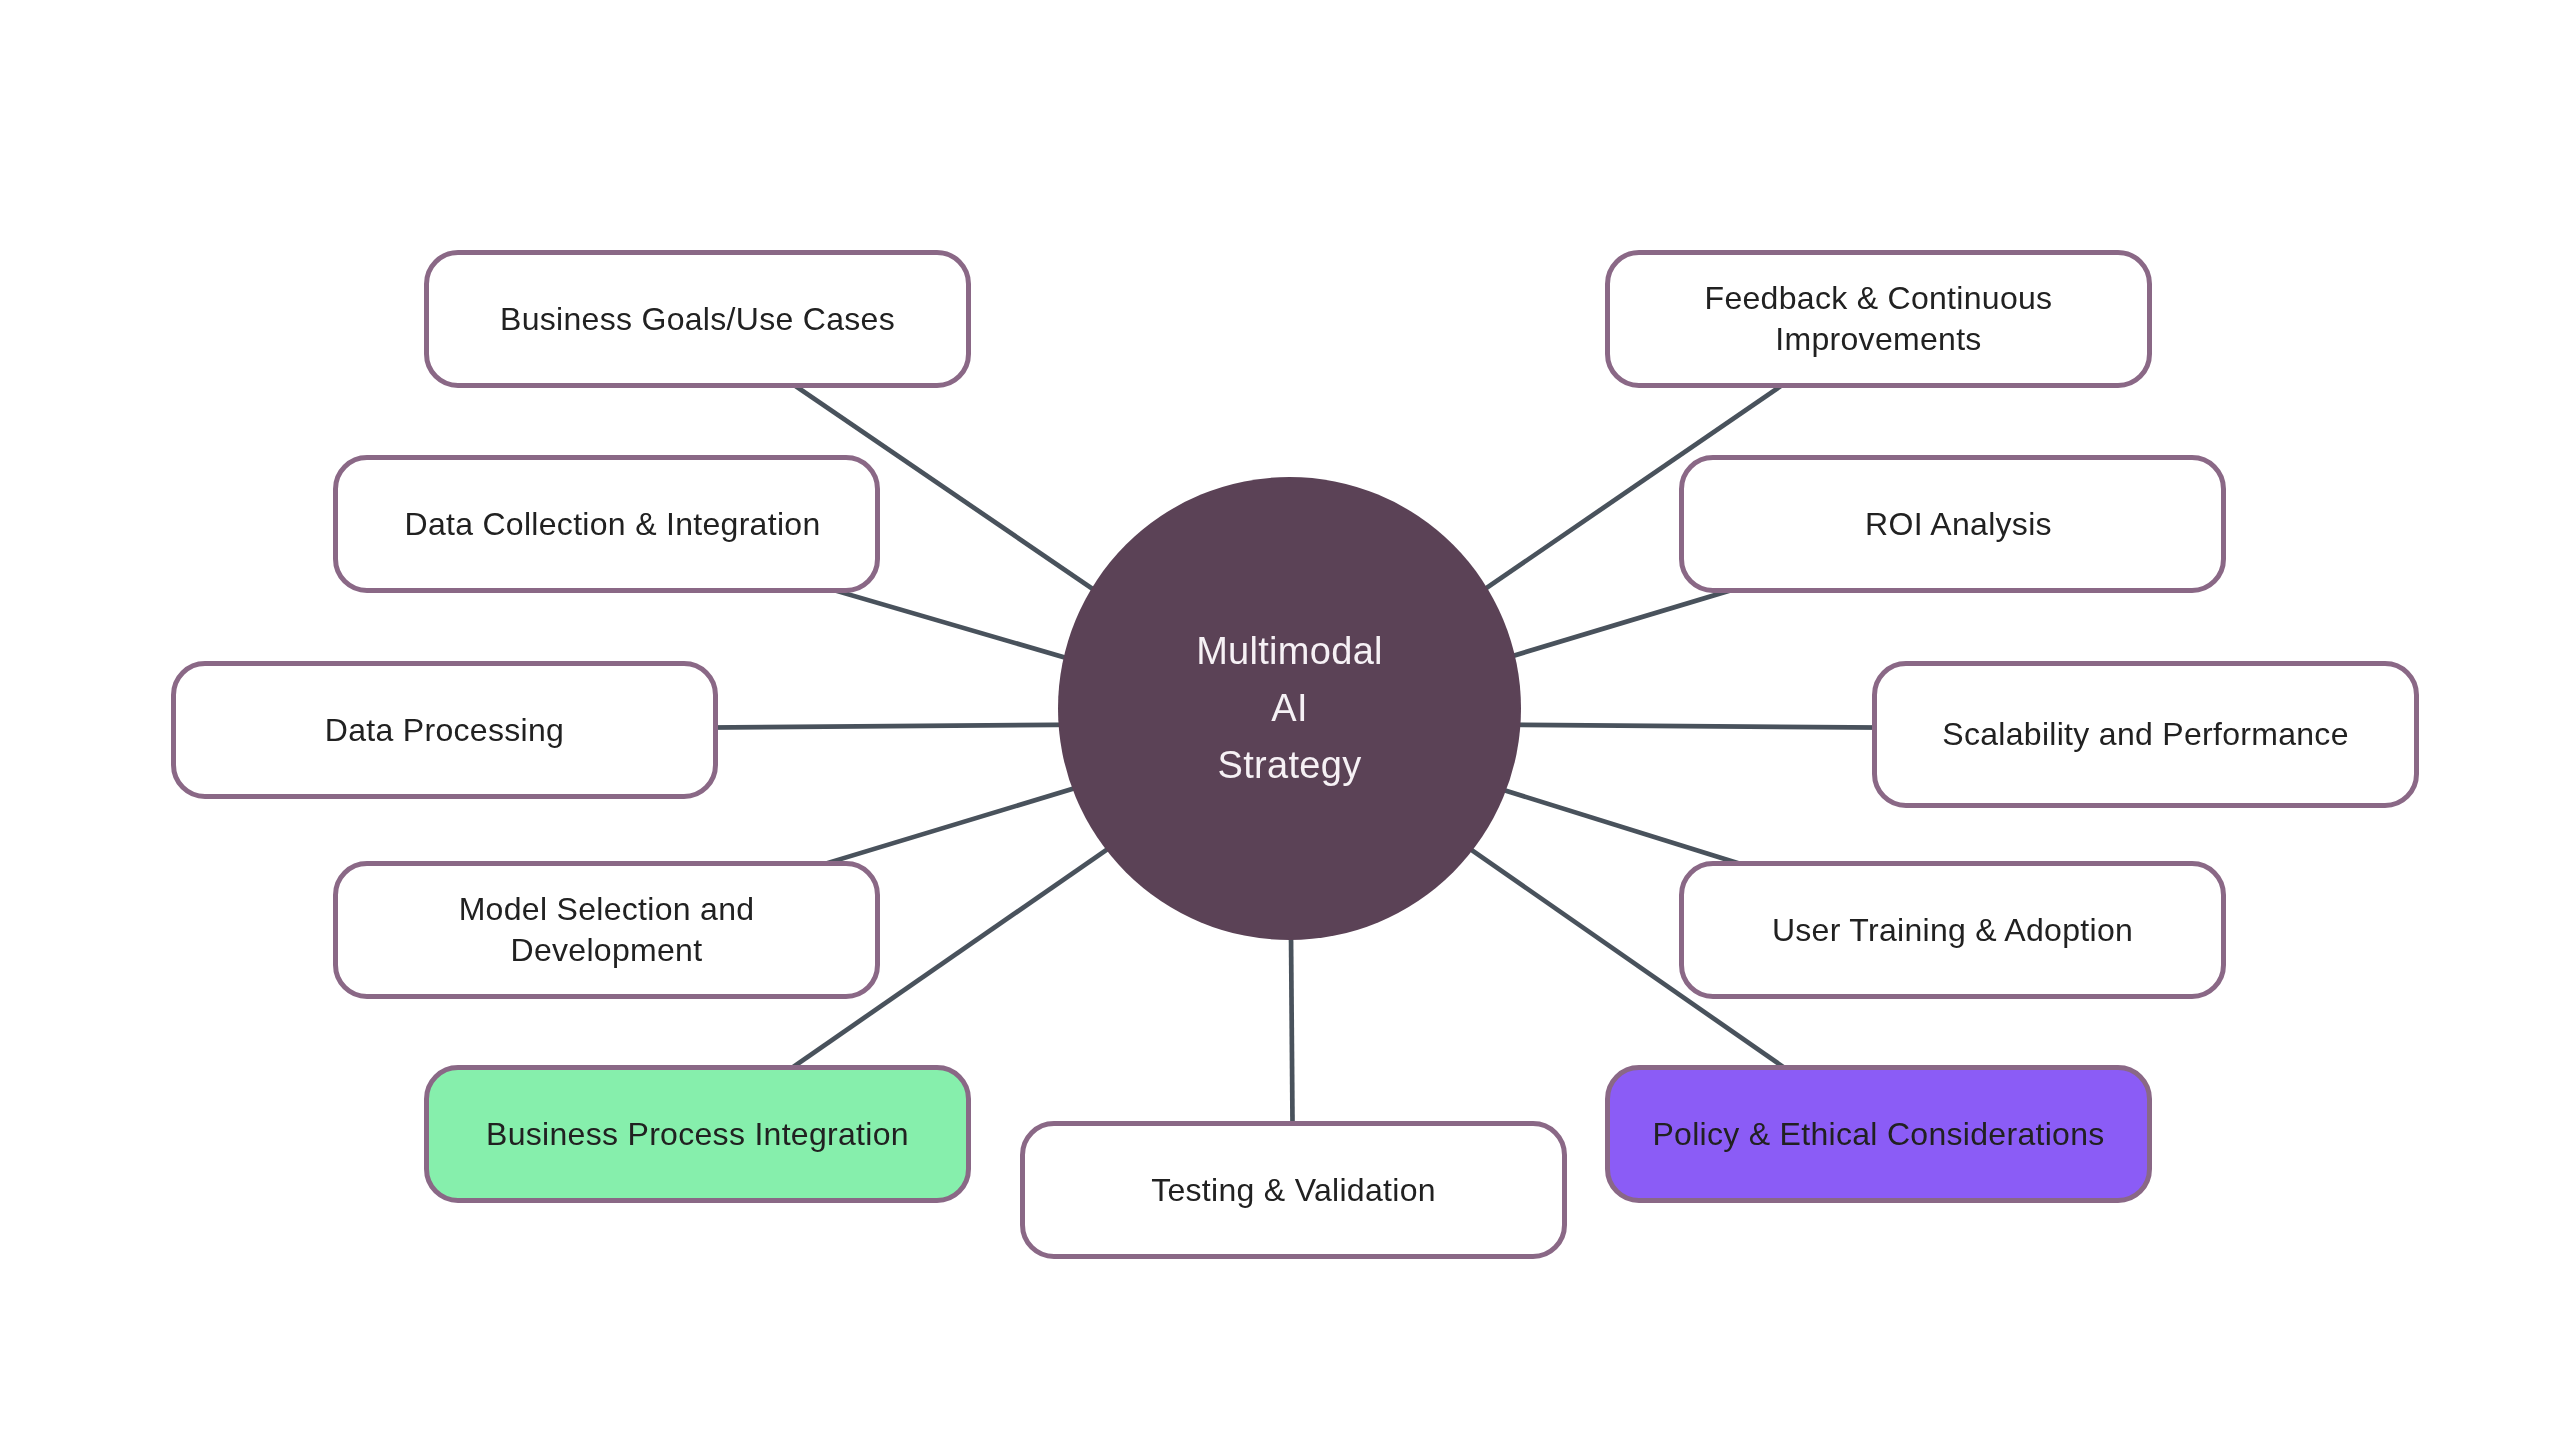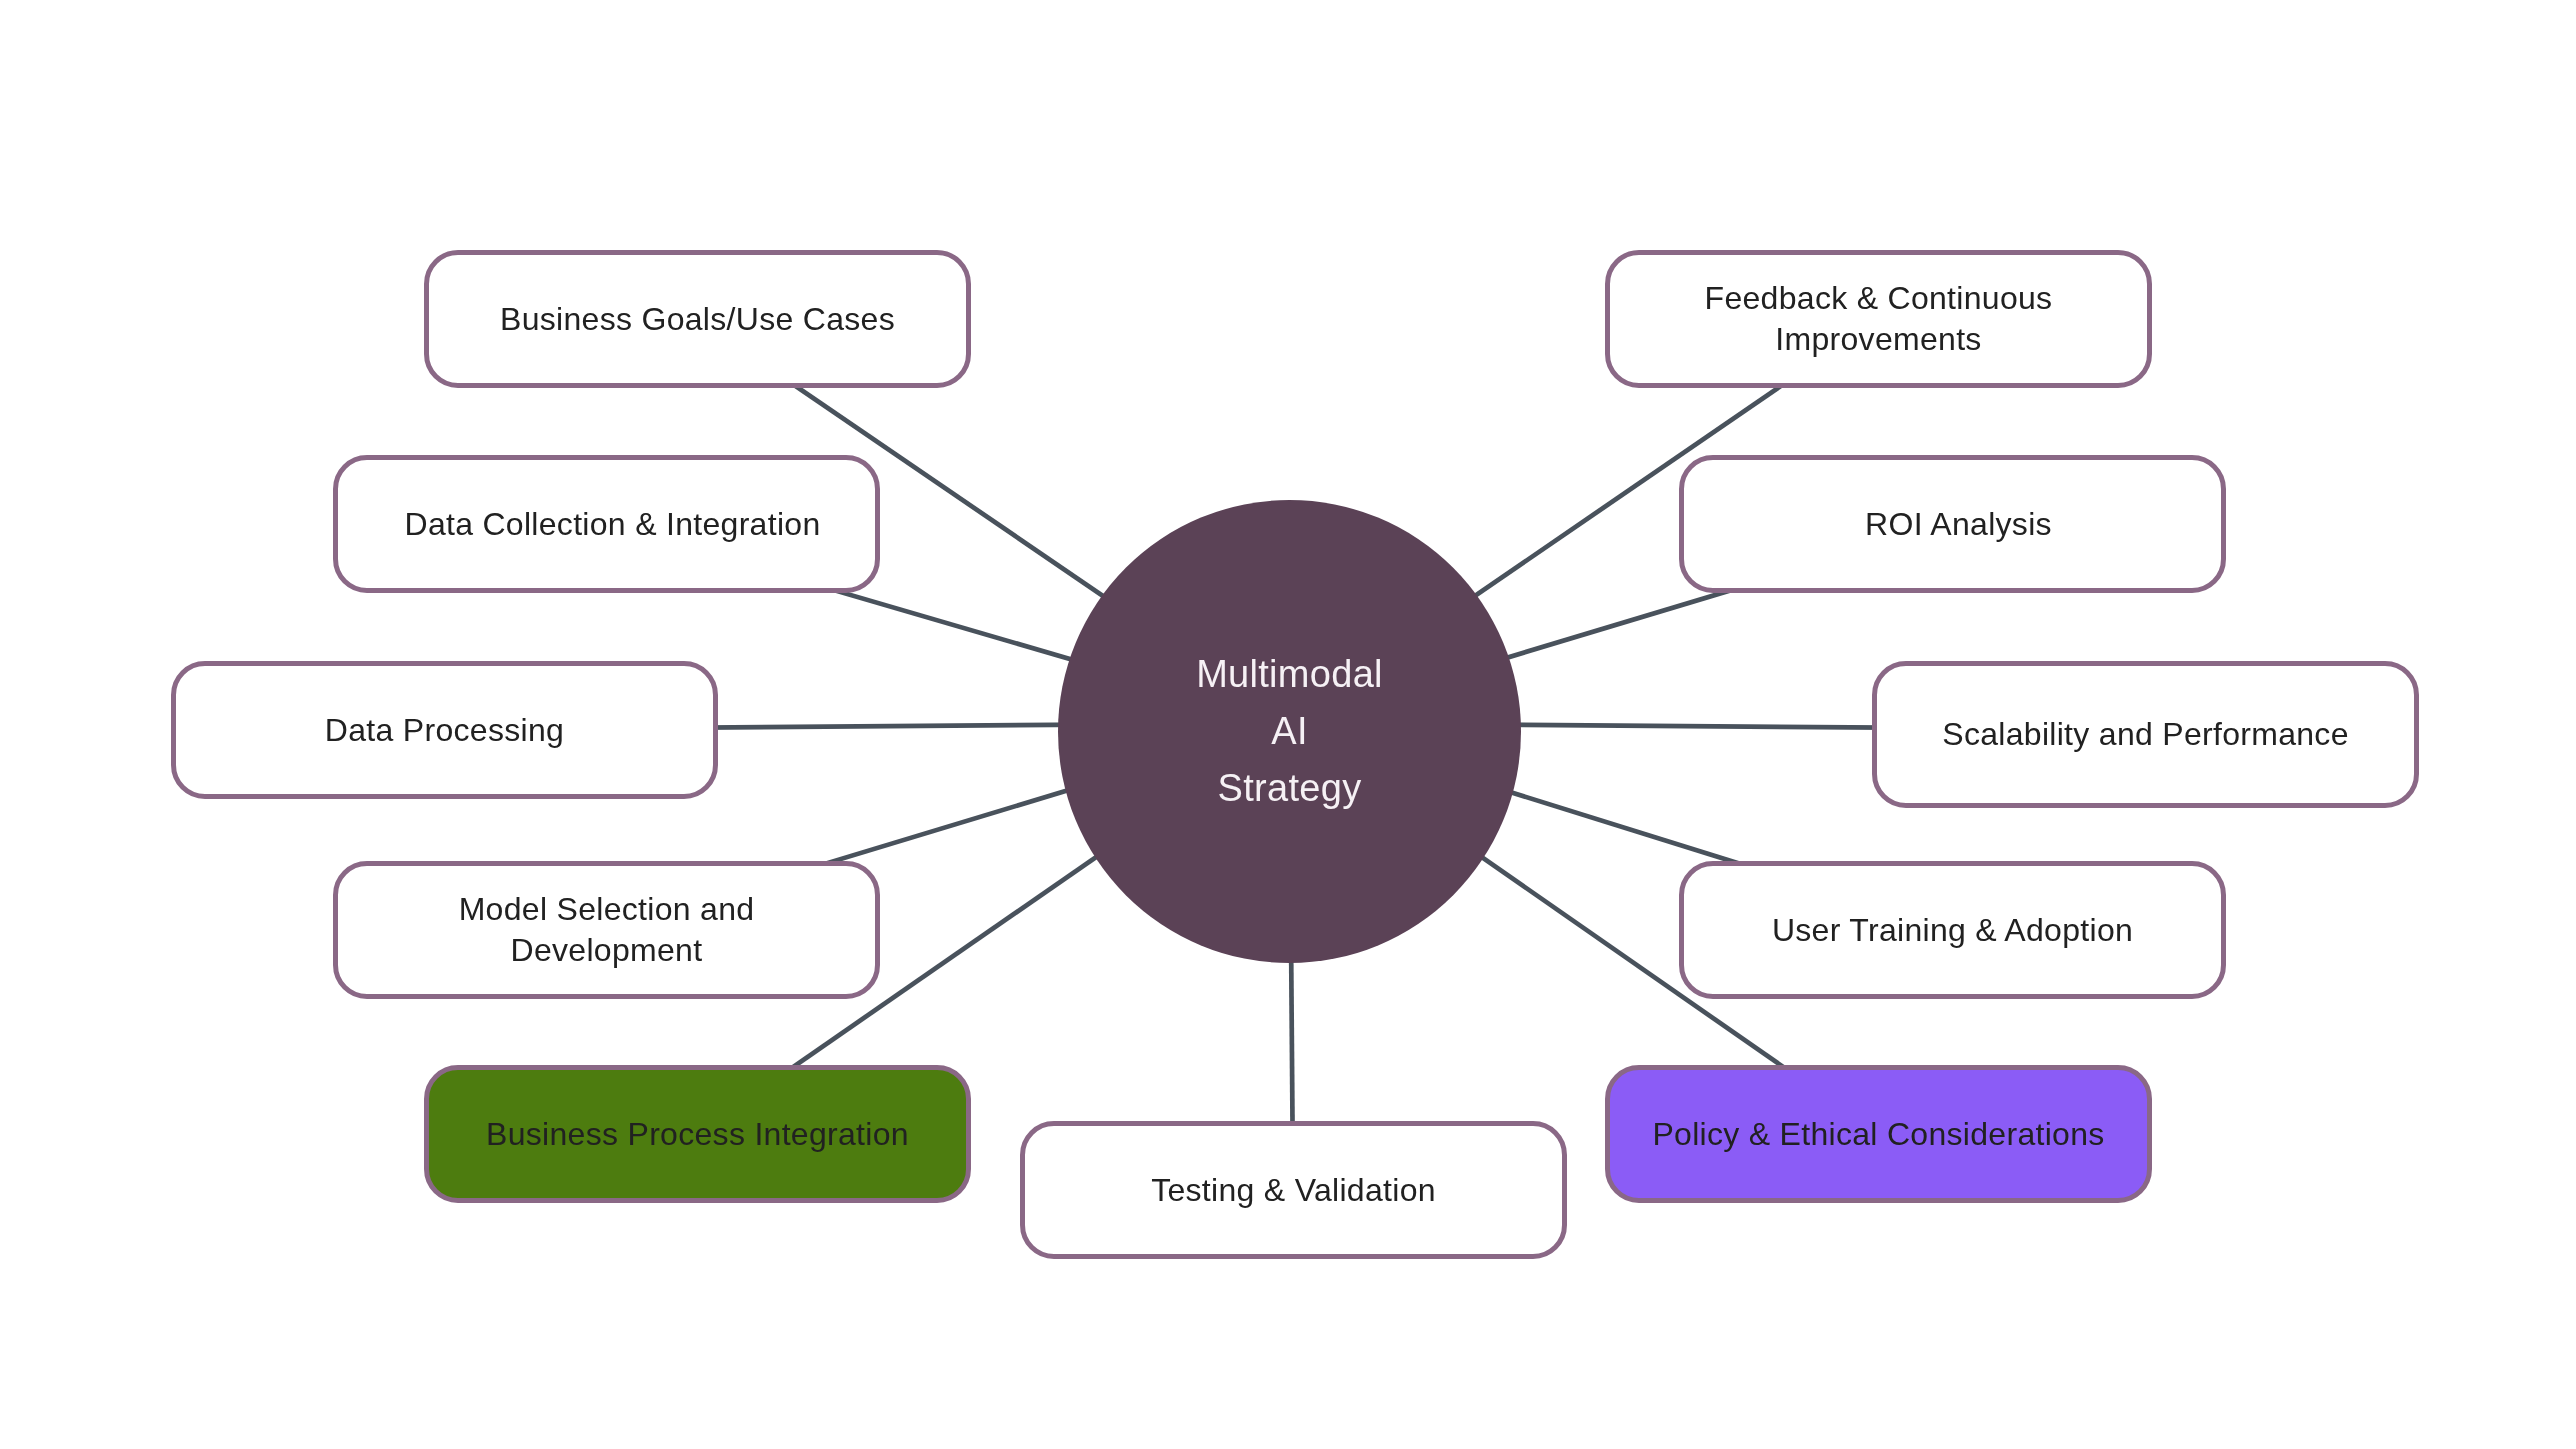"Multimodal" div.center-circle { top: 500px -> 477px }
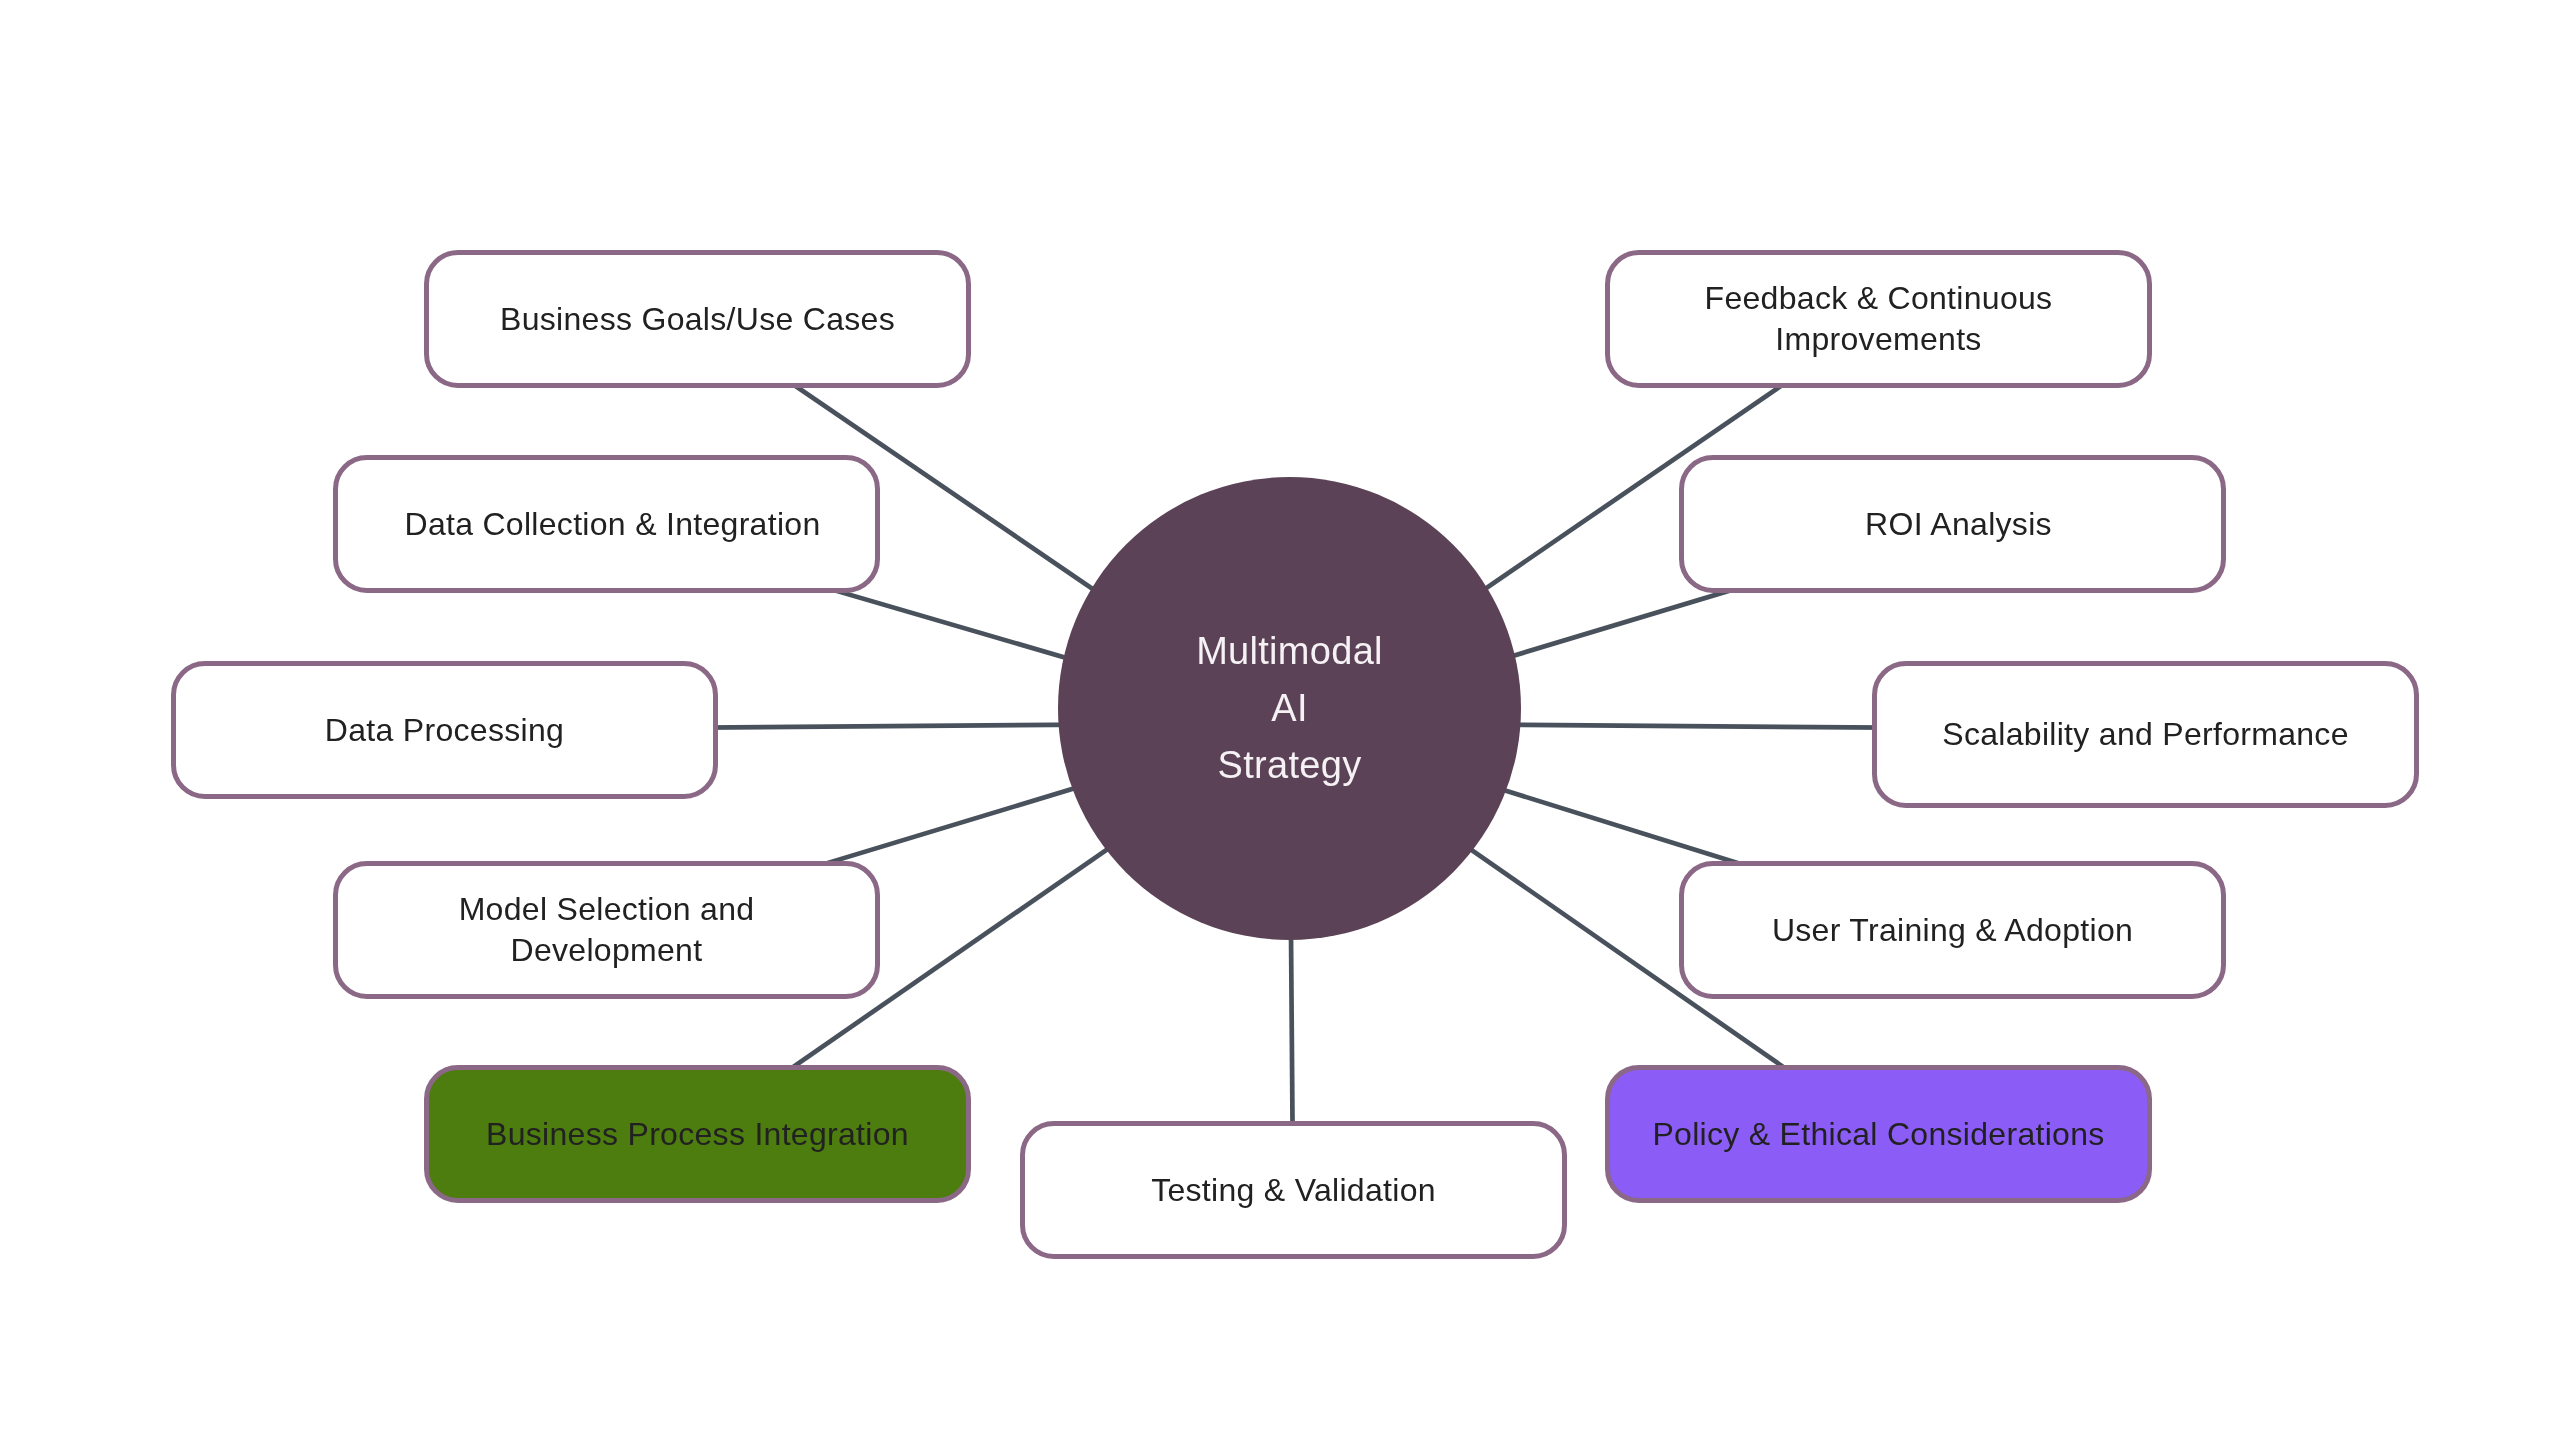"Business Process Integration" div.node-box { background: #4d7c0f -> #86efac }
